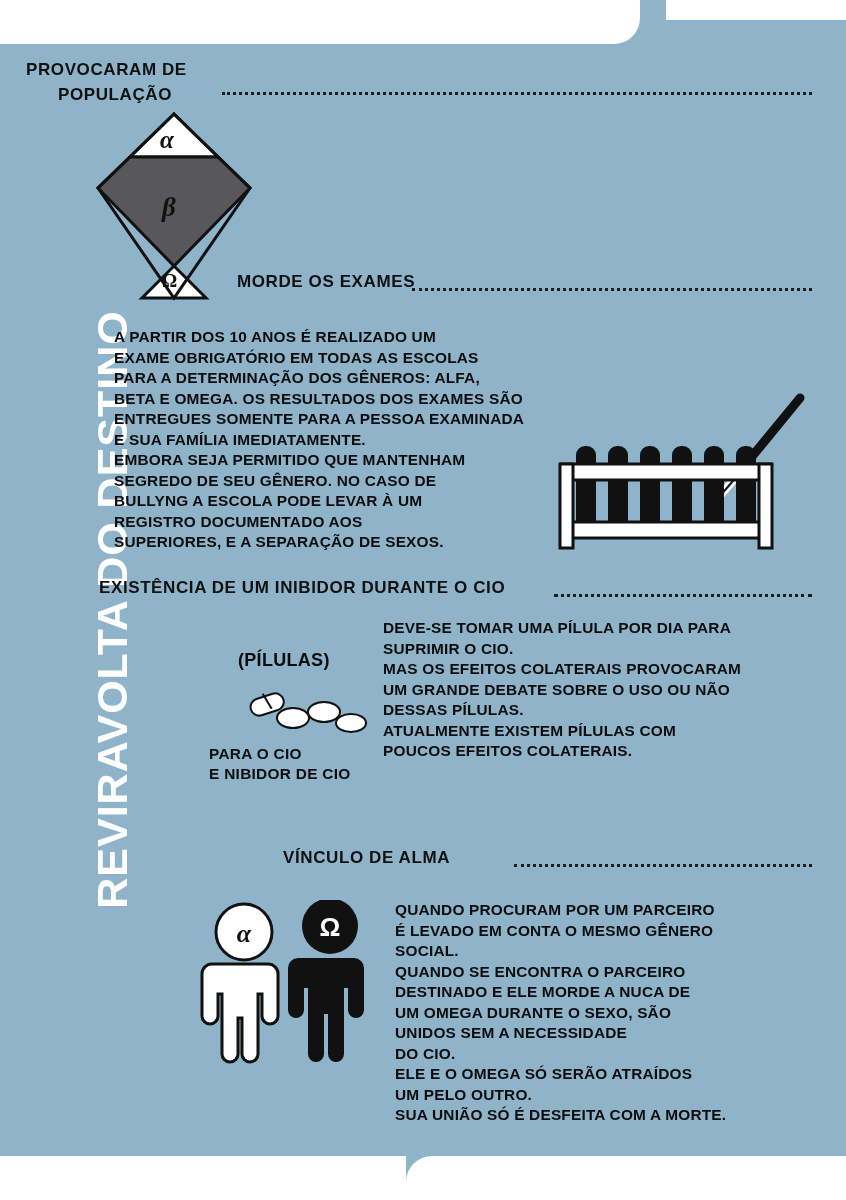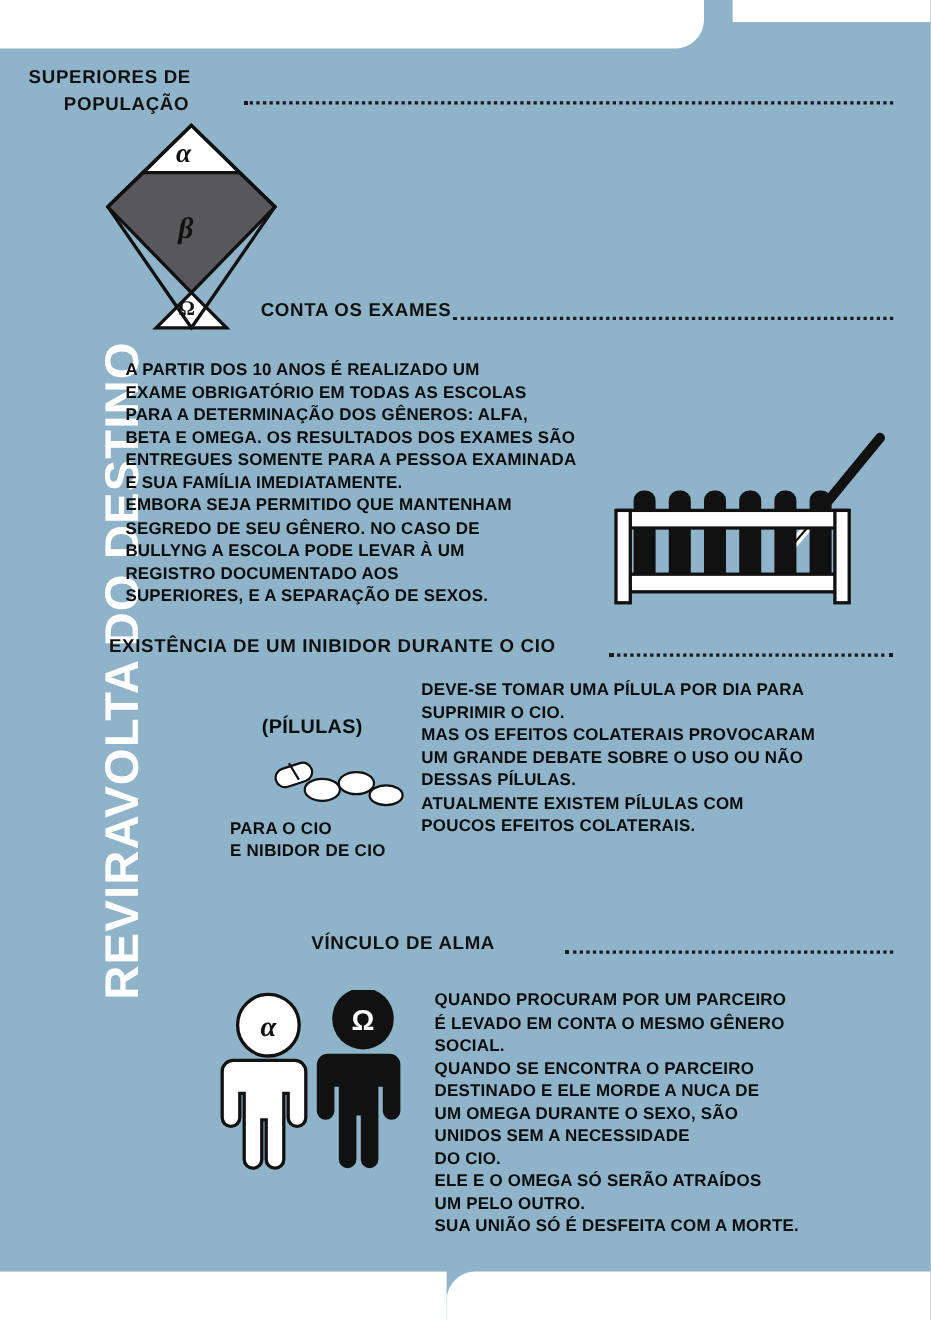"SUPERIORES DE" div.sec-head { text: SUPERIORES -> PROVOCARAM }
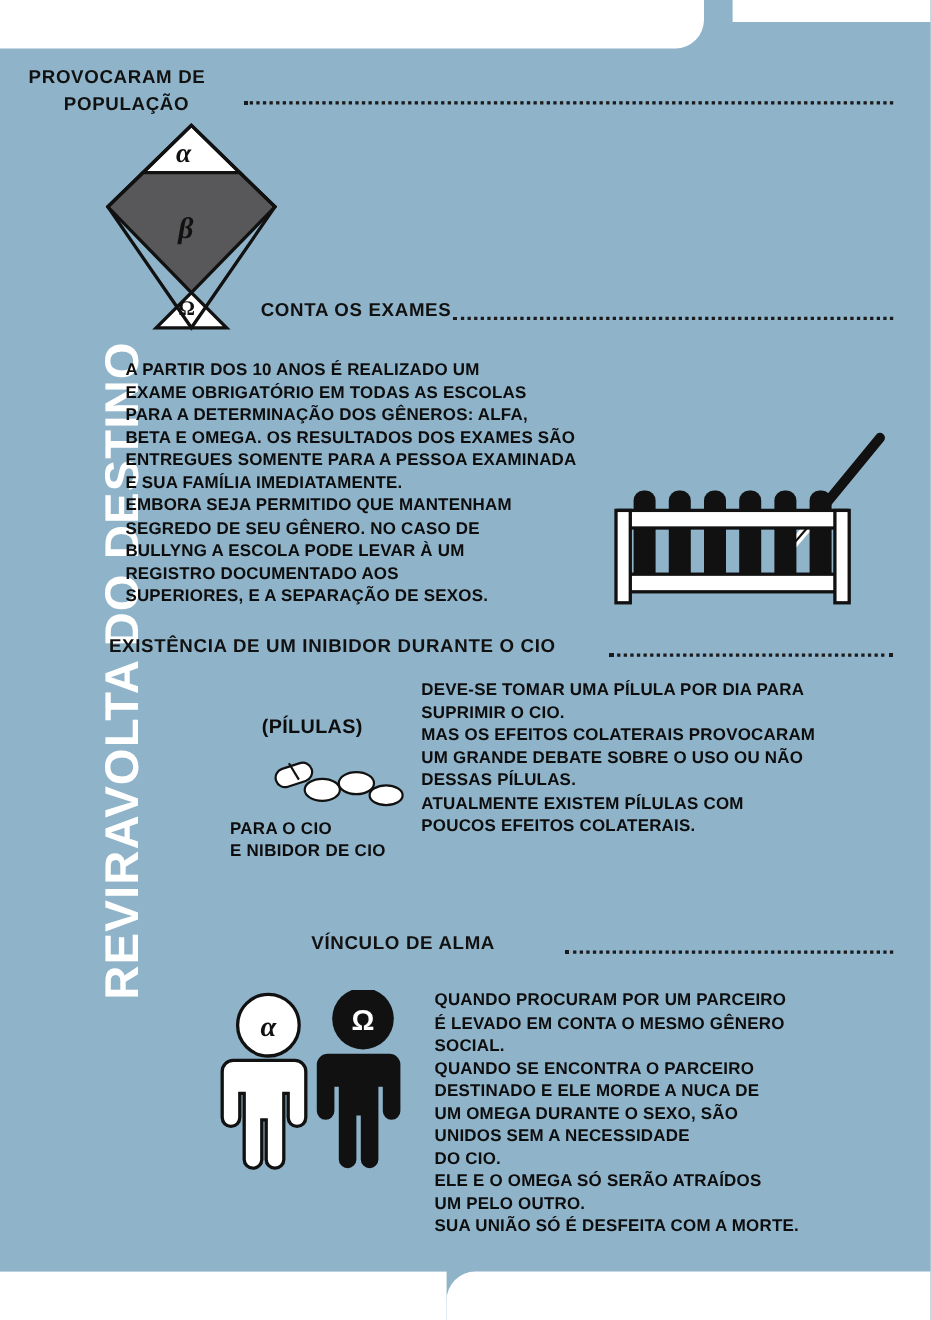"CONTA OS EXAMES" div.sec-head { text: CONTA -> MORDE }
